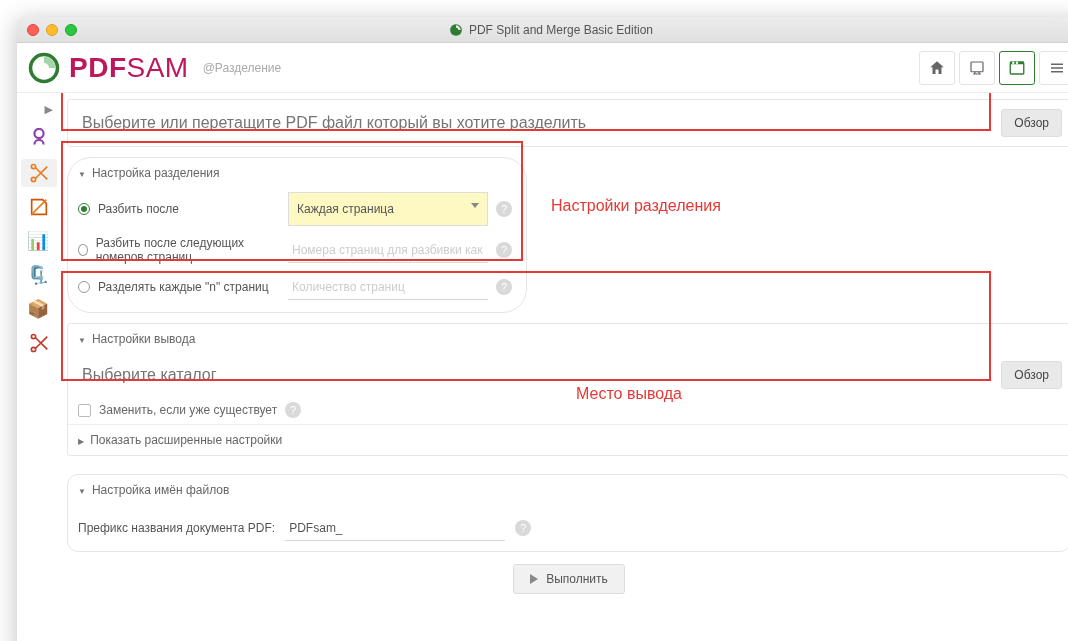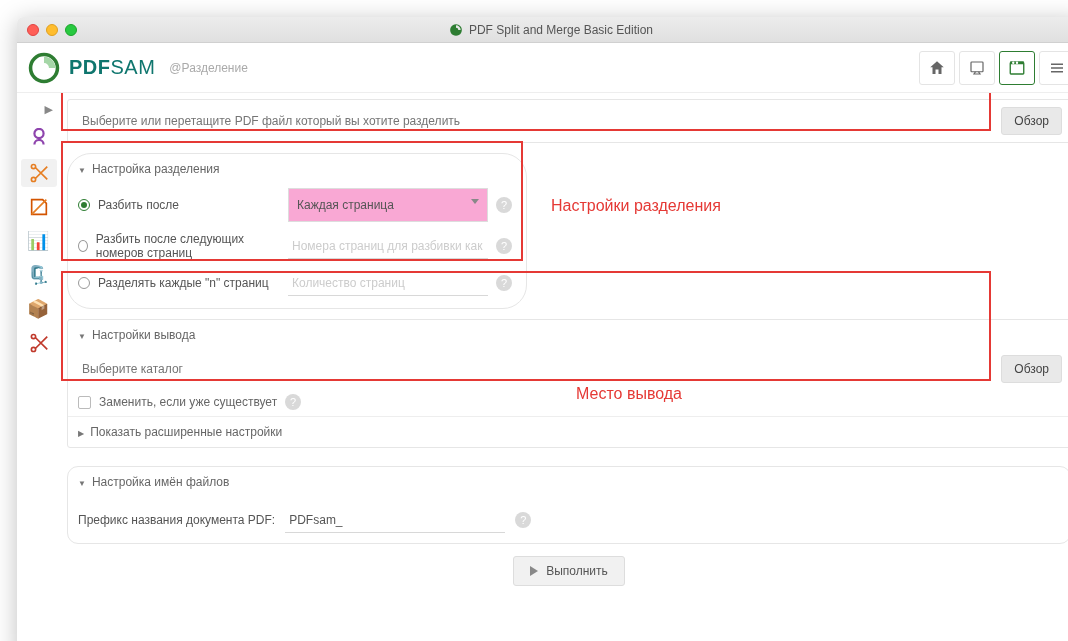"PDFSAM" .logo-text { color: #0f766e -> #be185d; font-size: 20px -> 28px }
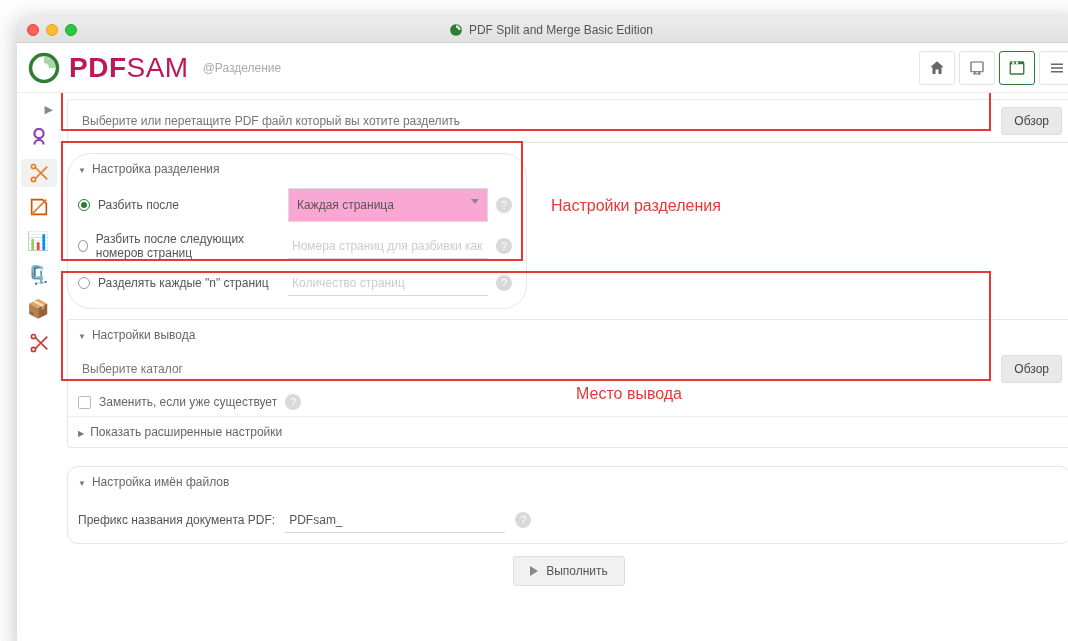"Выберите или перетащите PDF файл" .file-input { font-size: 12px -> 16px }
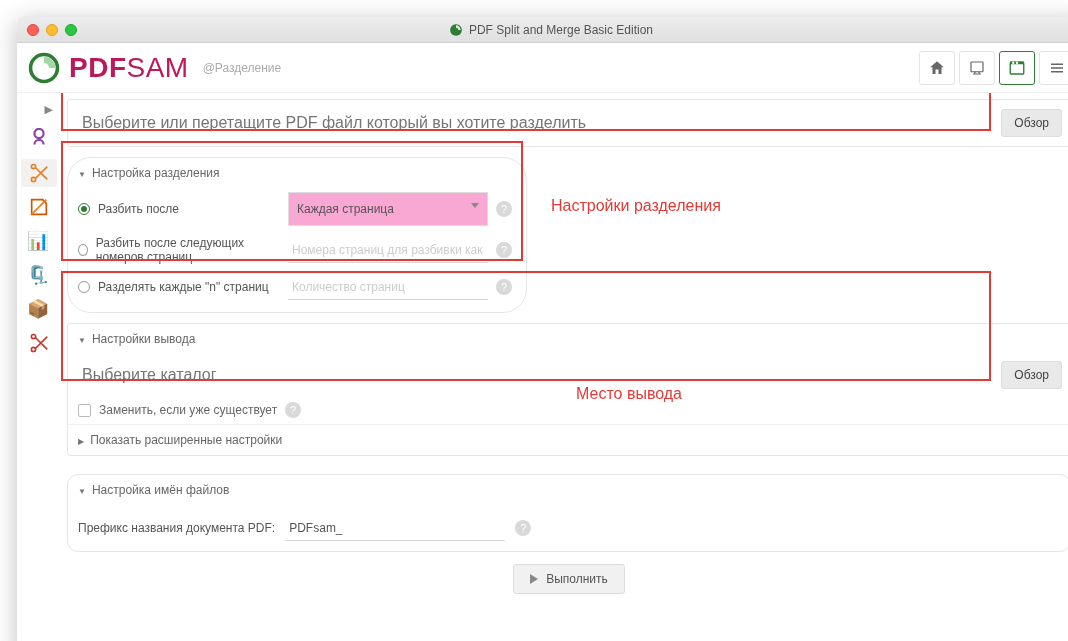"Каждая страница" .select-box { background: #f9a8d4 -> #fef9c3 }
